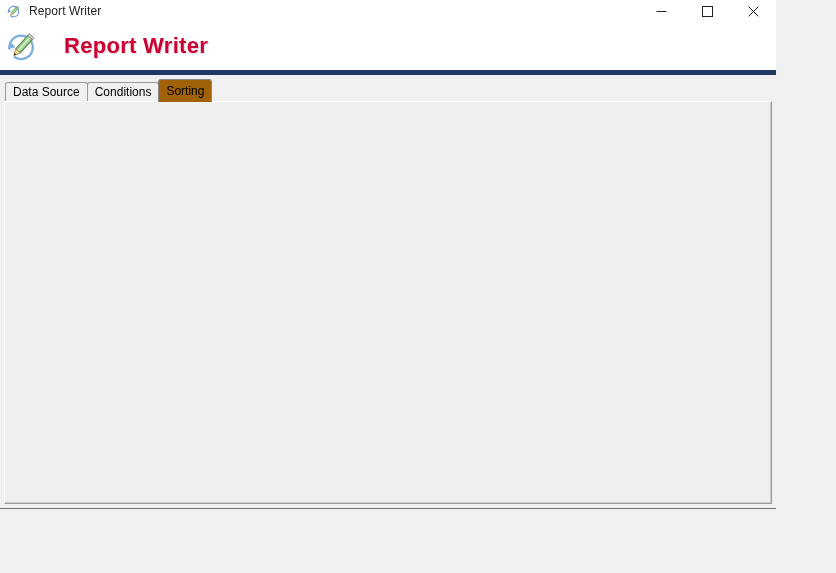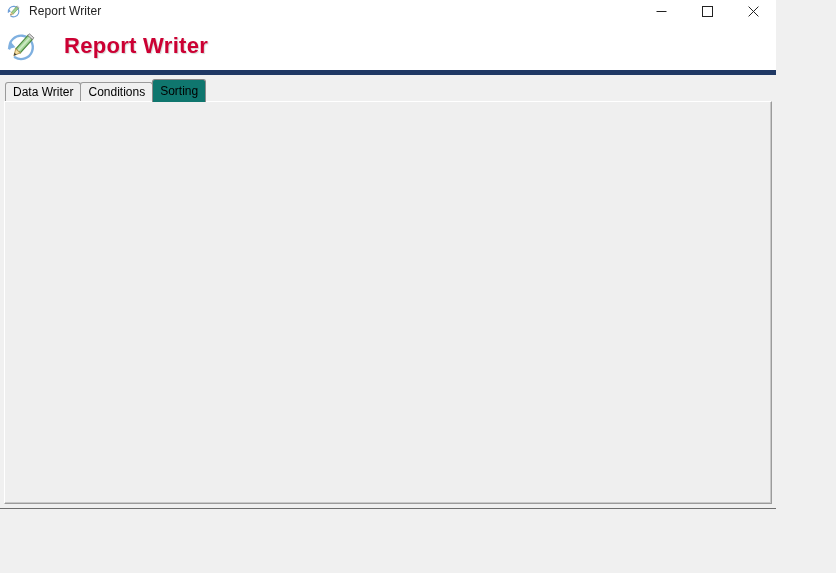"Data Writer" span { text: Writer -> Source }
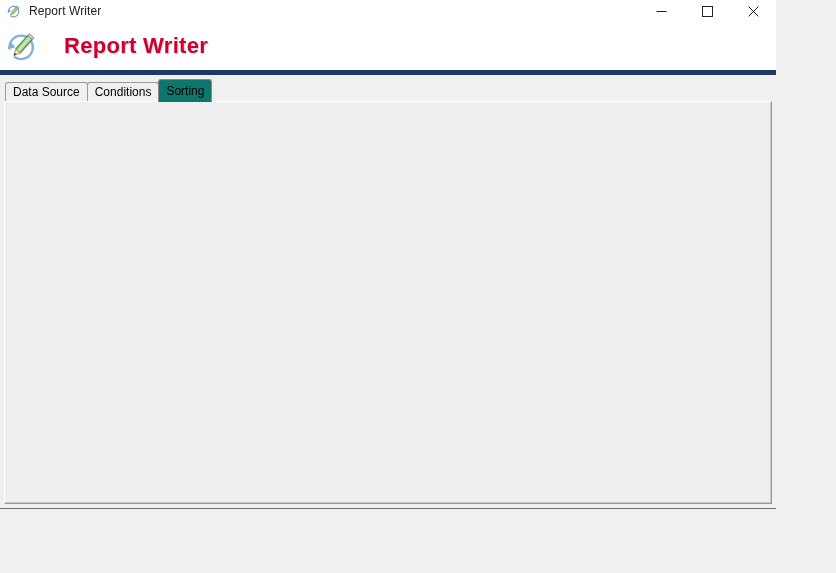"Sorting" .tab.active { background: #0f766e -> #a16207 }
